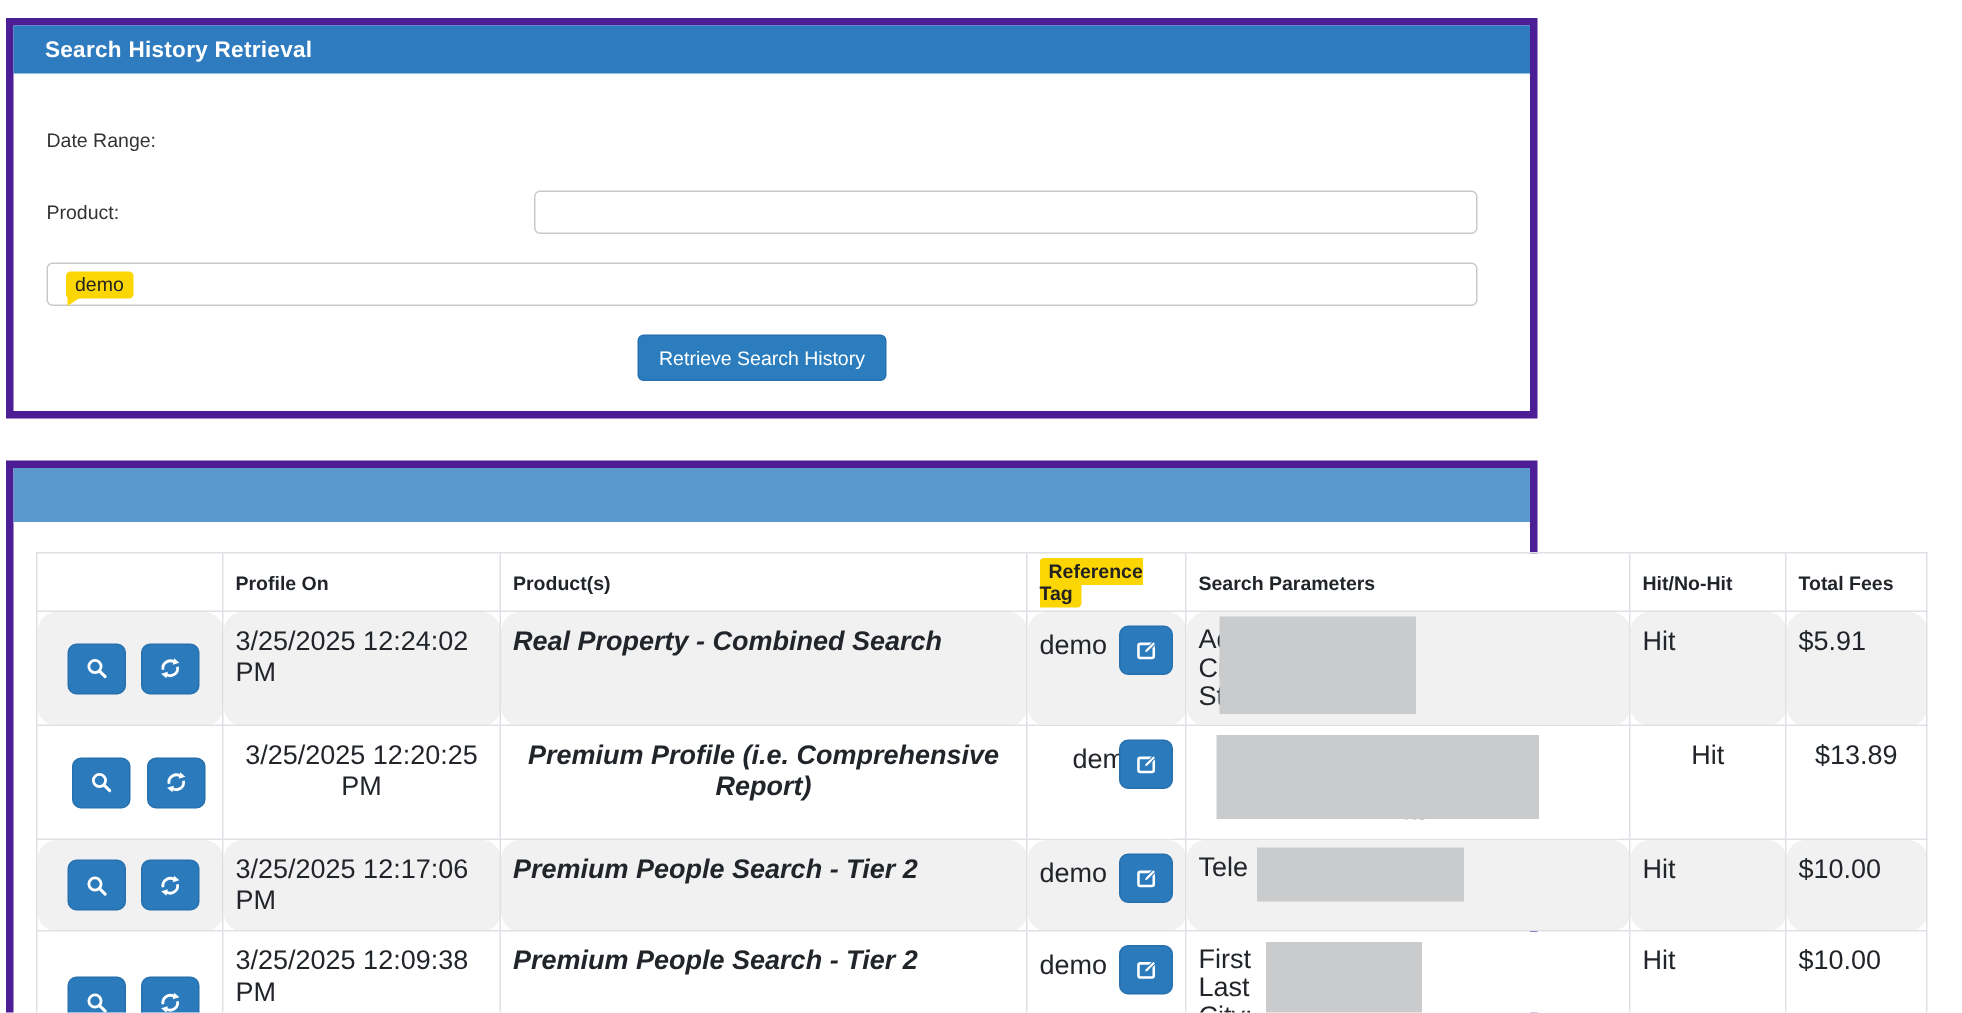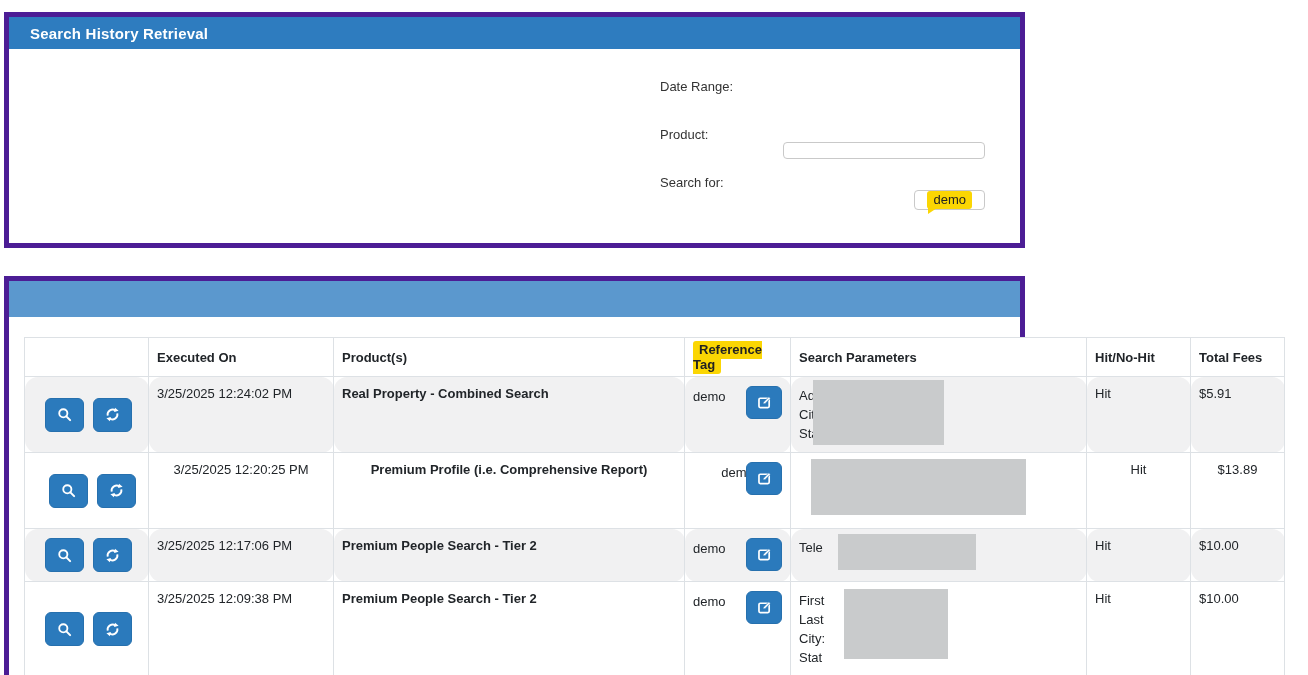"Date Range:" .form-row { align-items: flex-end -> center; flex-direction: column -> none }
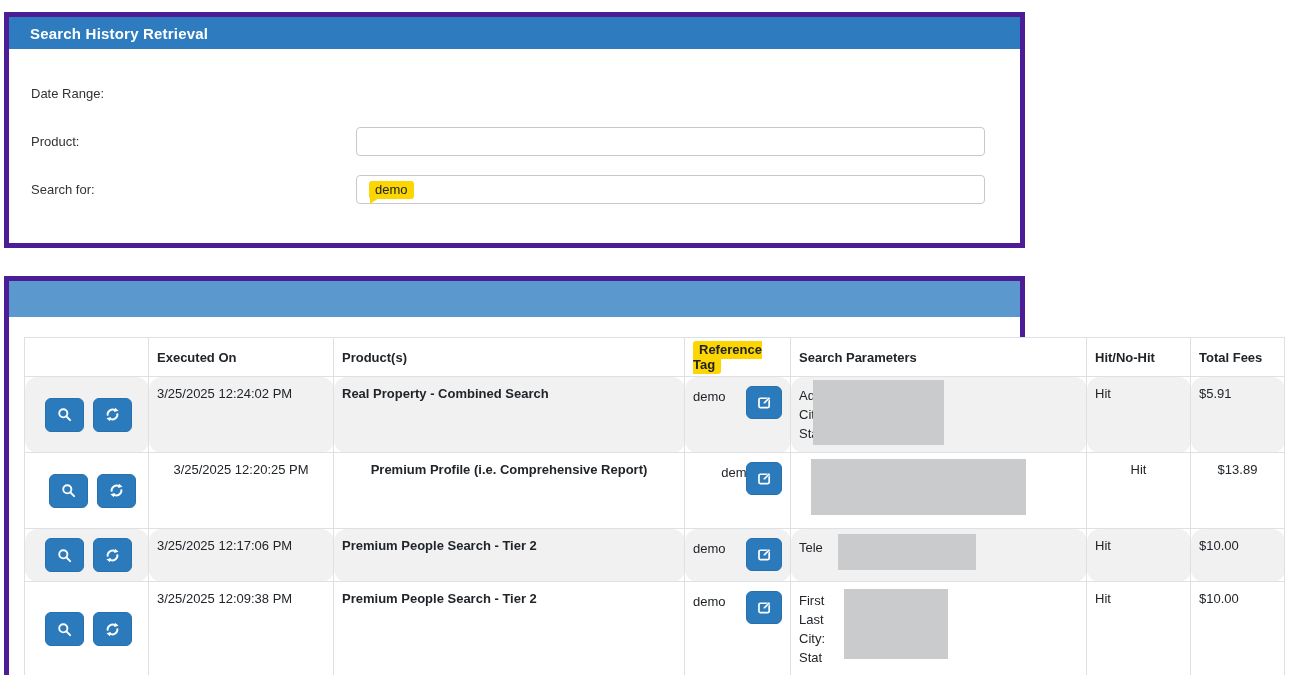"Search for:" label { html: <label>Search for:</label> -> none }
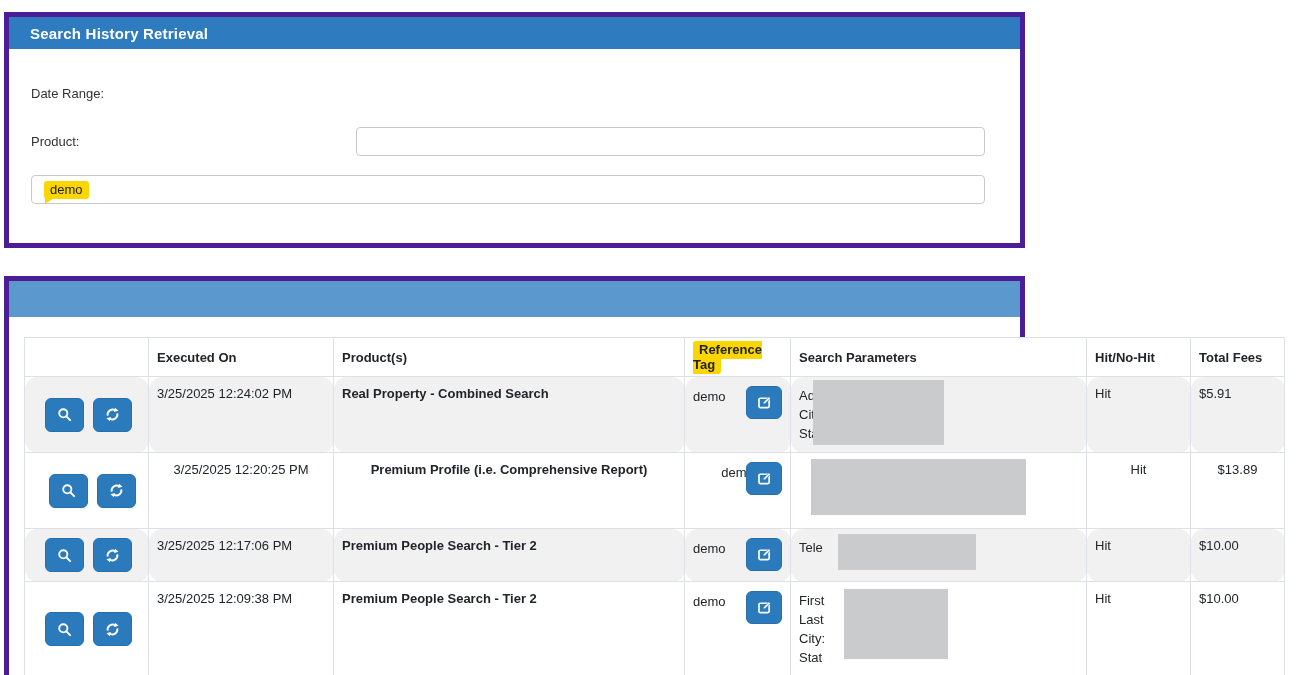"Retrieve Search History" div.btn-row { html: none -> <div> <button>Retrieve Search History</button> </div> }
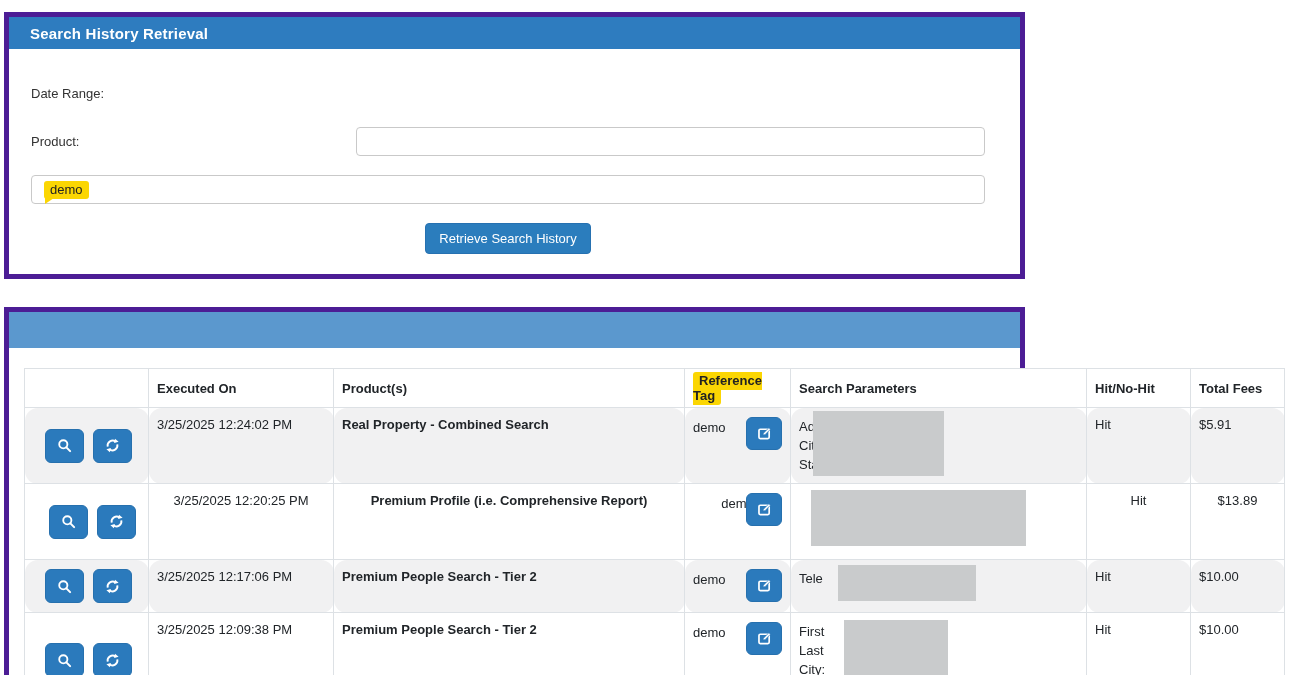"Executed On" th { text: Executed -> Profile }
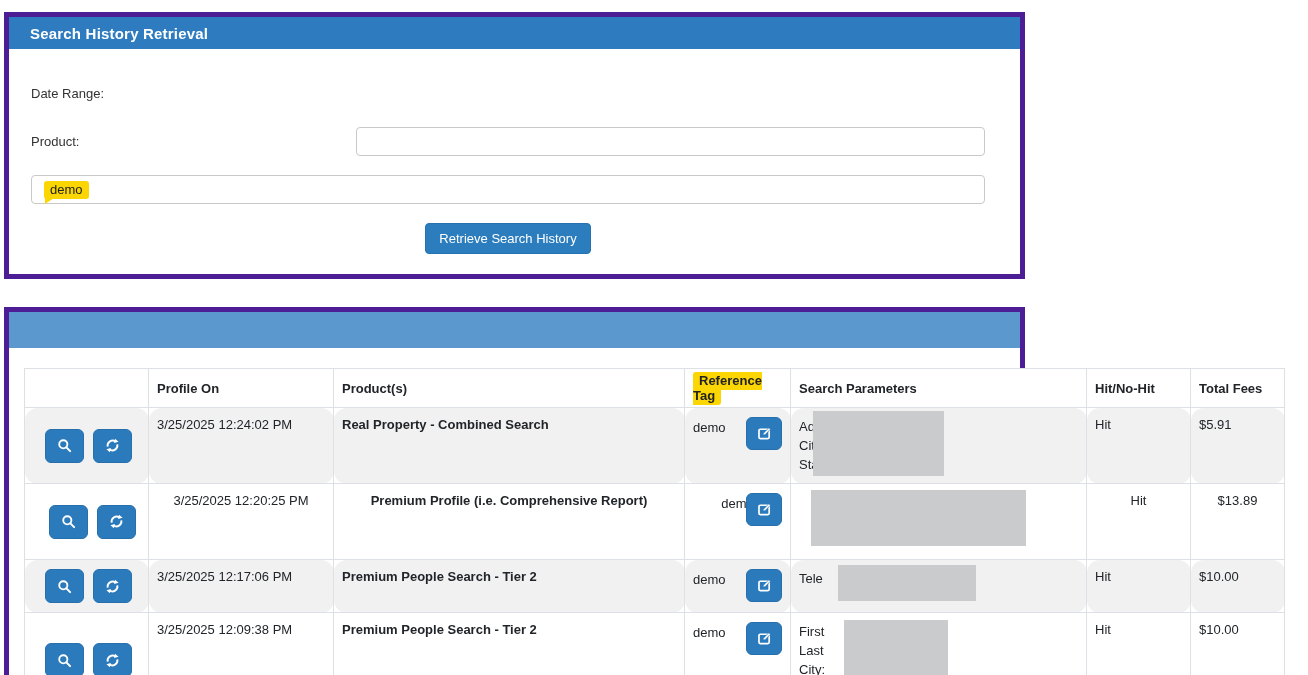"3/25/2025 12:24:02 PM" .results-table td { font-size: 13px -> 18px }
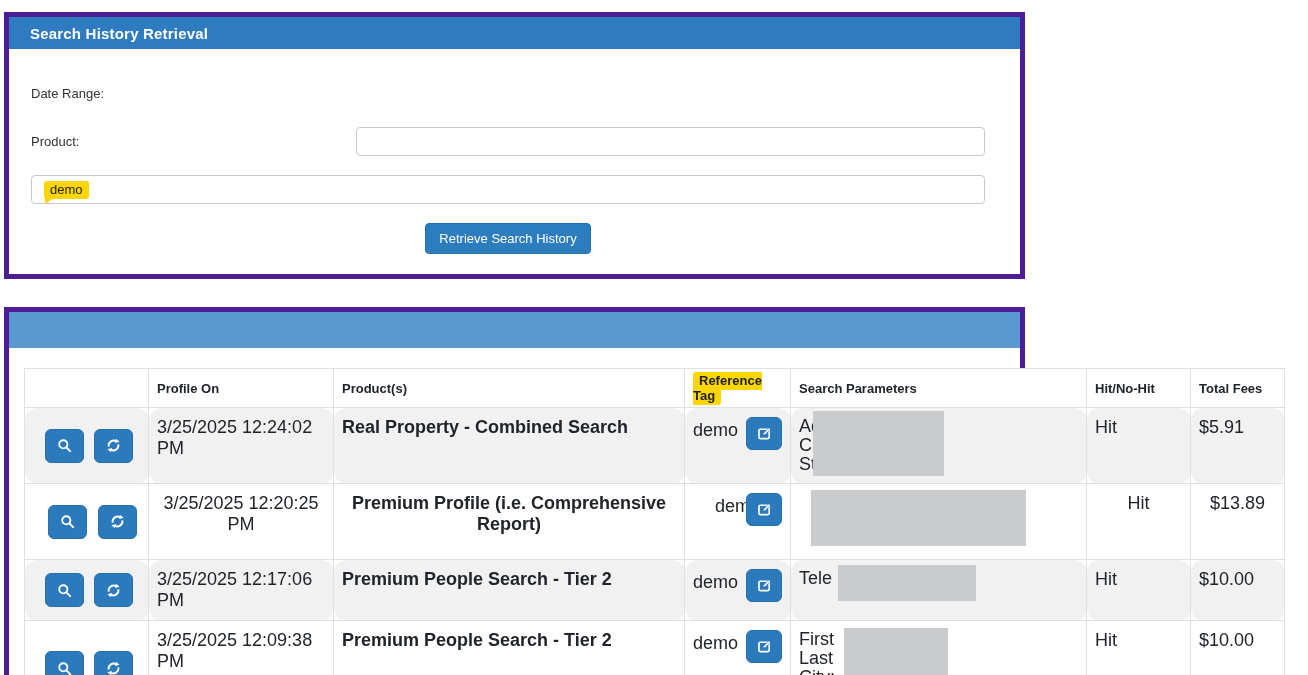"Real Property - Combined Search" td.prod { font-style: none -> italic }
